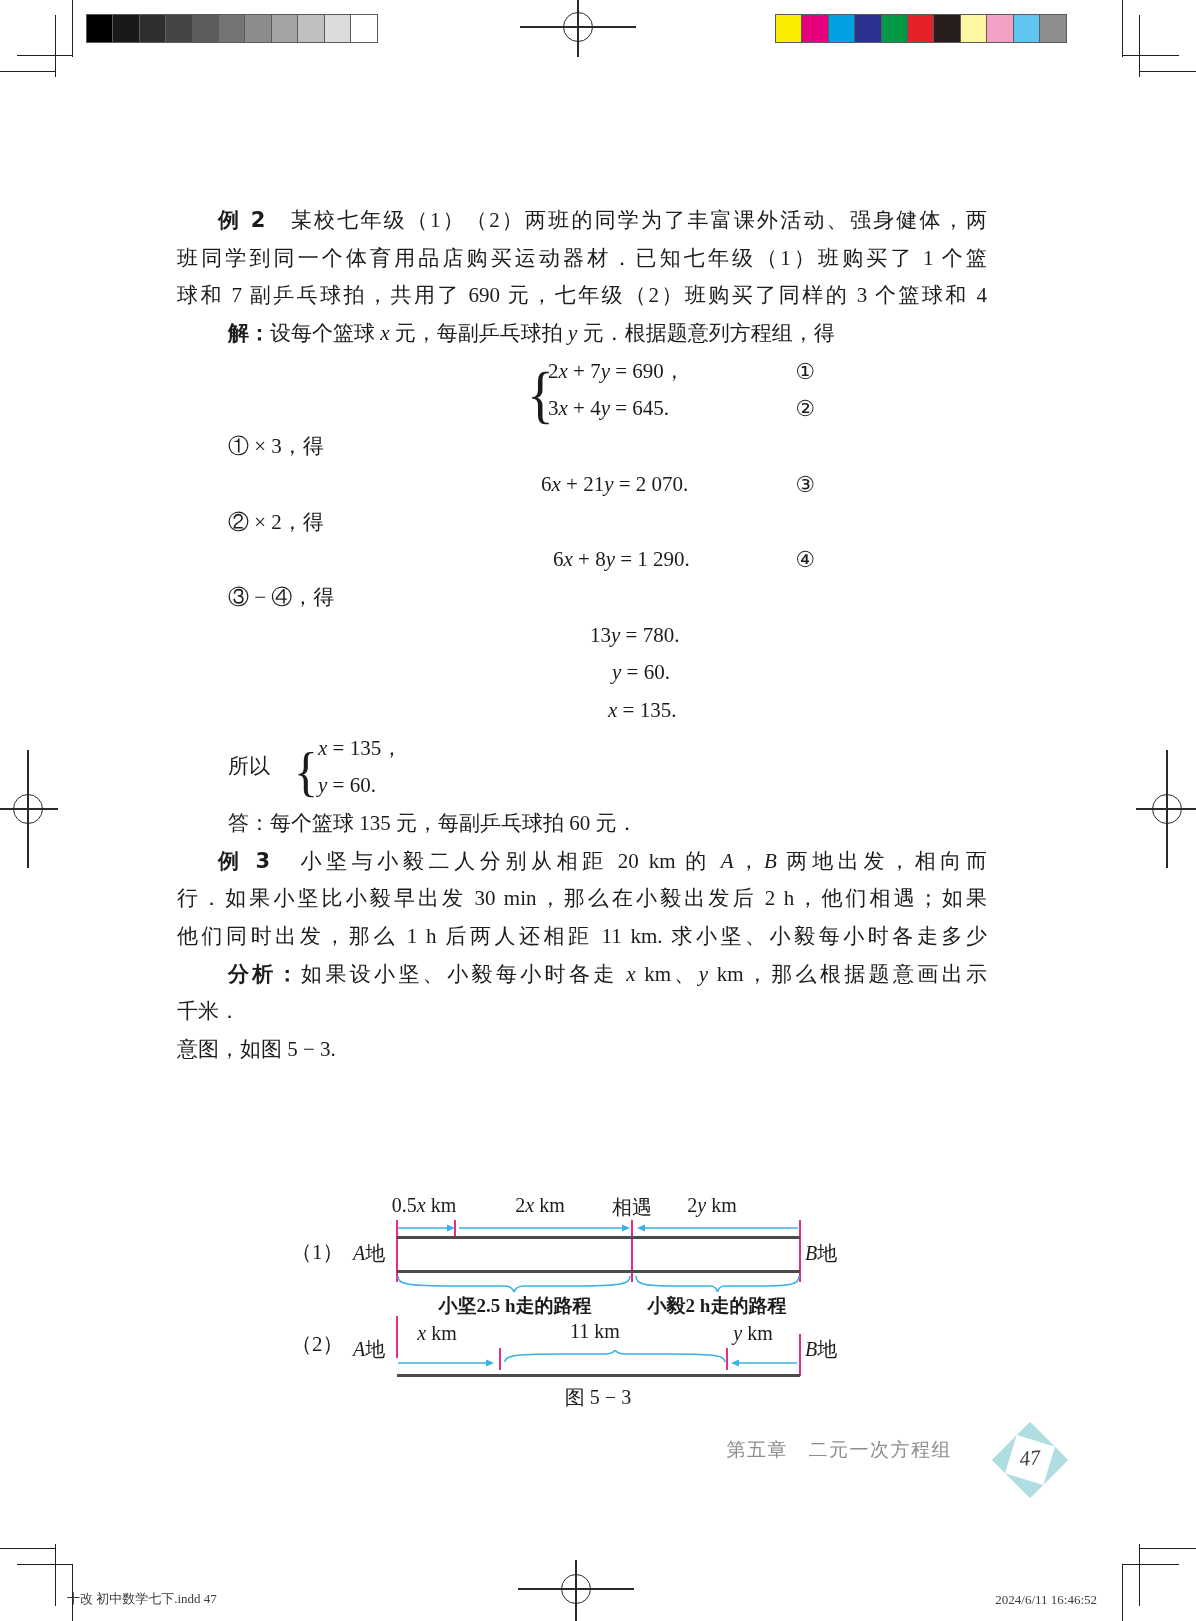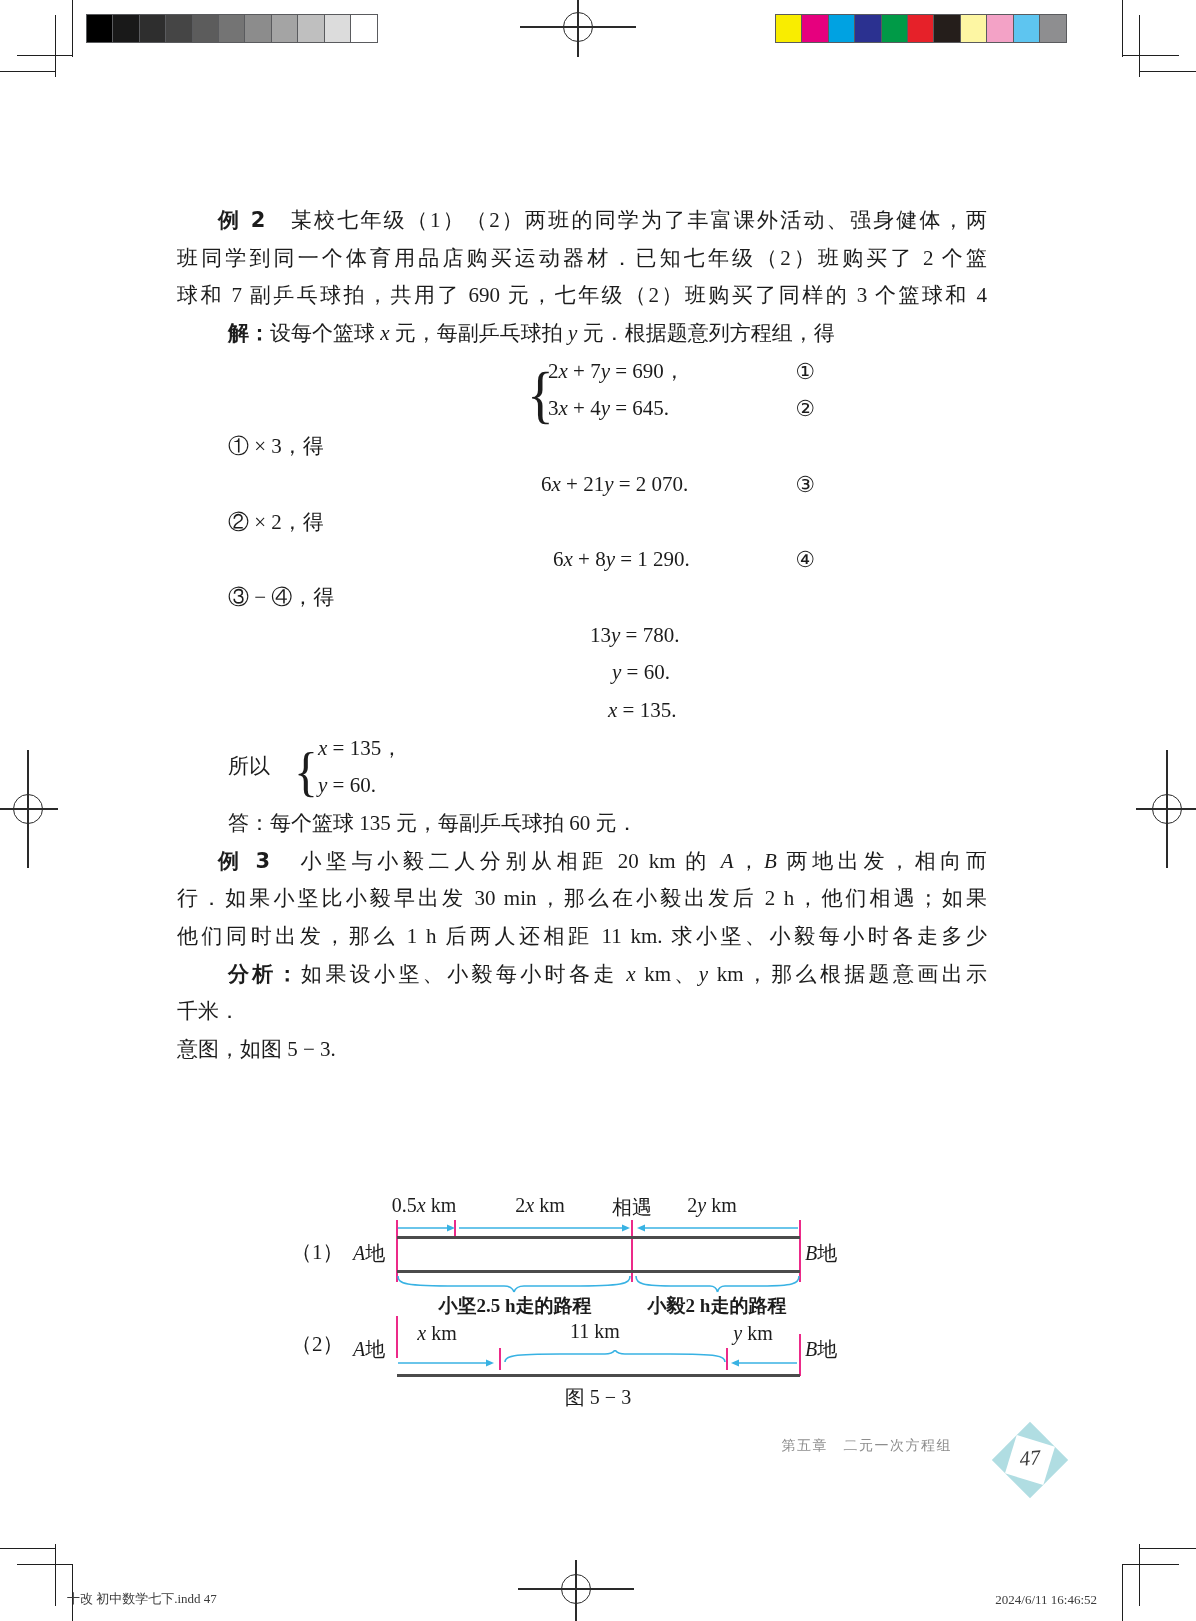"班同学到同一个体育用品店购买运动器材．已知七年级（2）班购买了 2 个篮" div.line { text: 2）班购买了 2 -> 1）班购买了 1 }
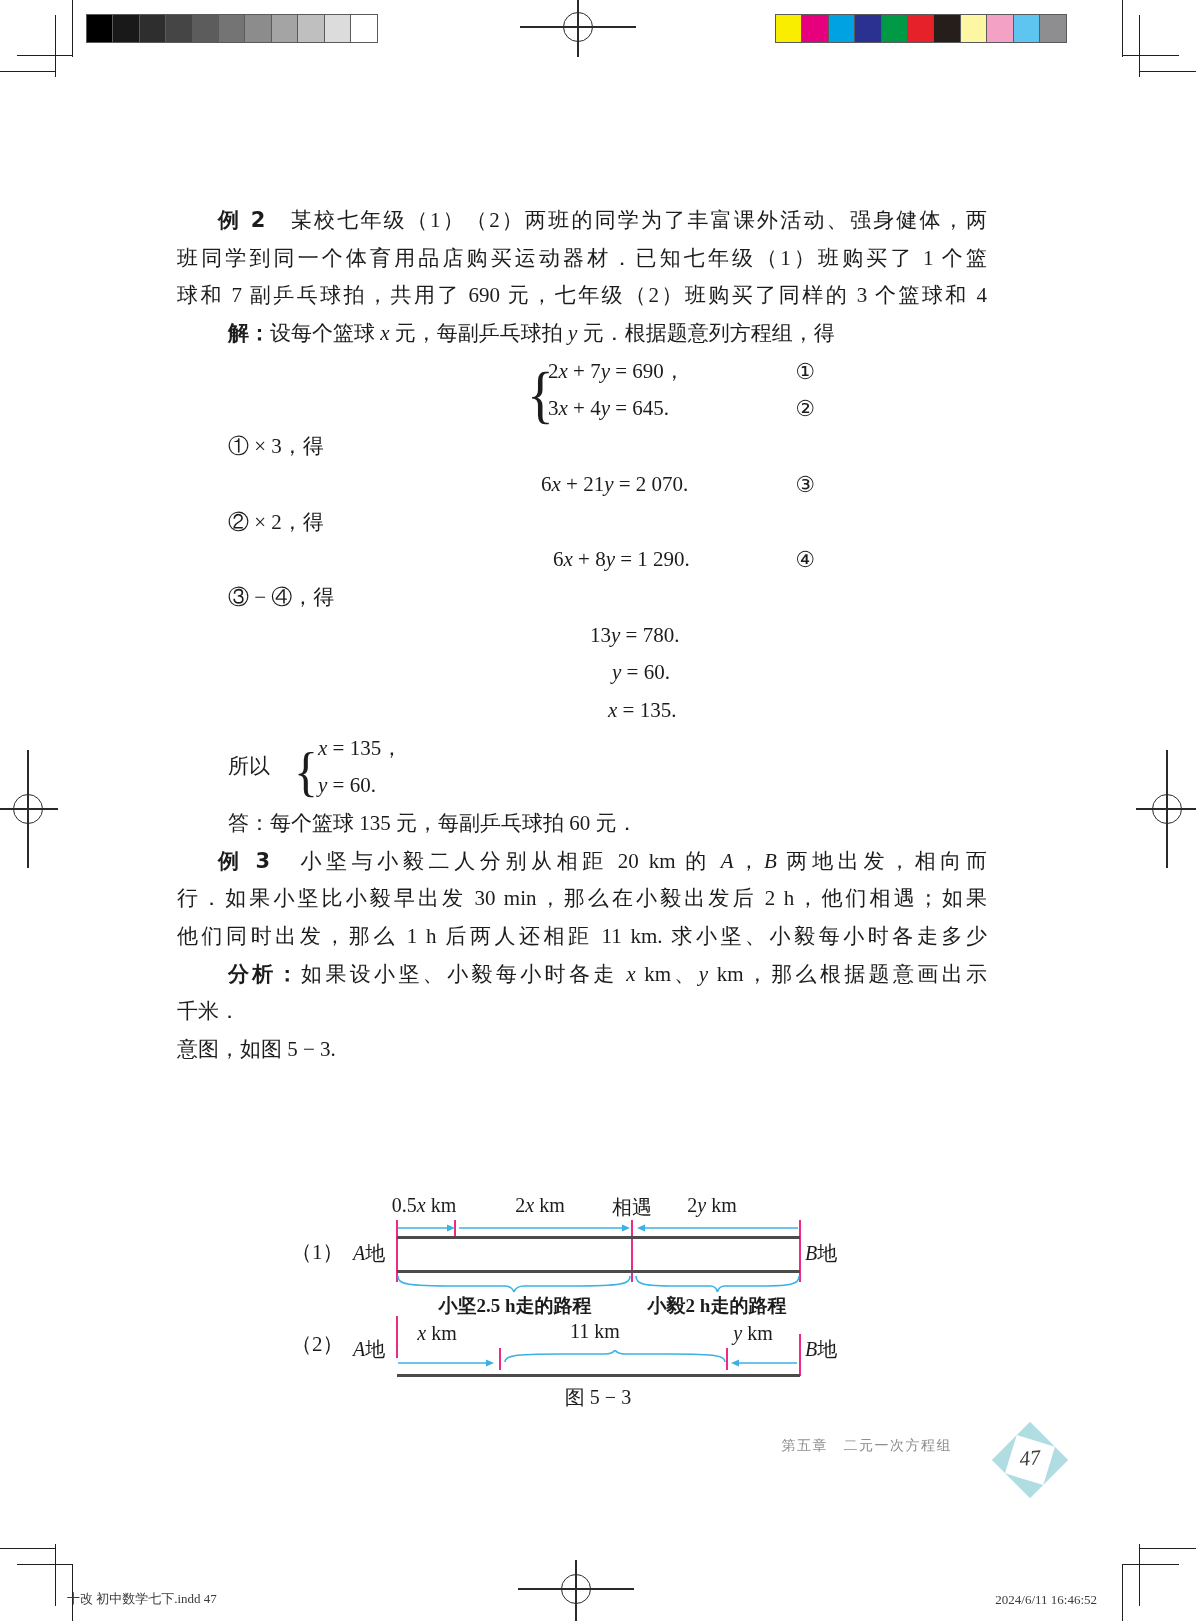"第五章 二元一次方程组" .chapter { font-size: 14px -> 19px }
